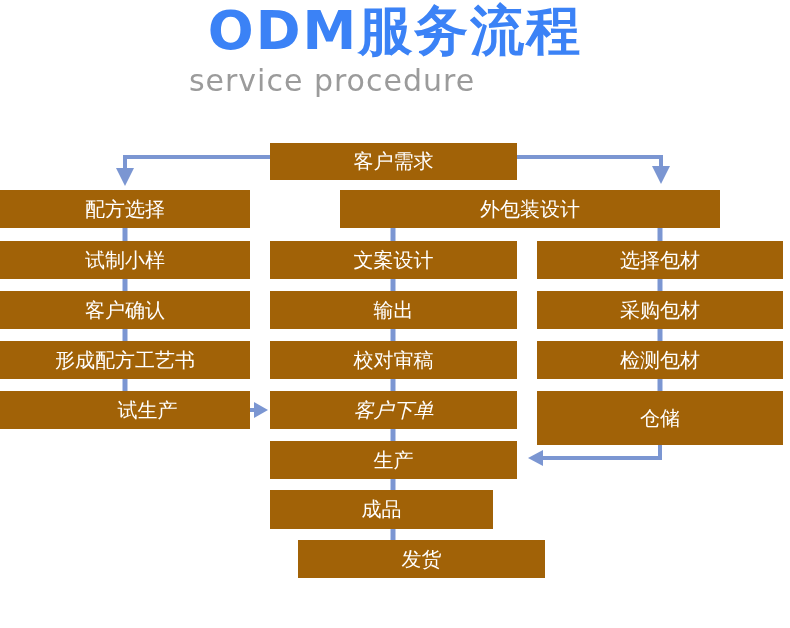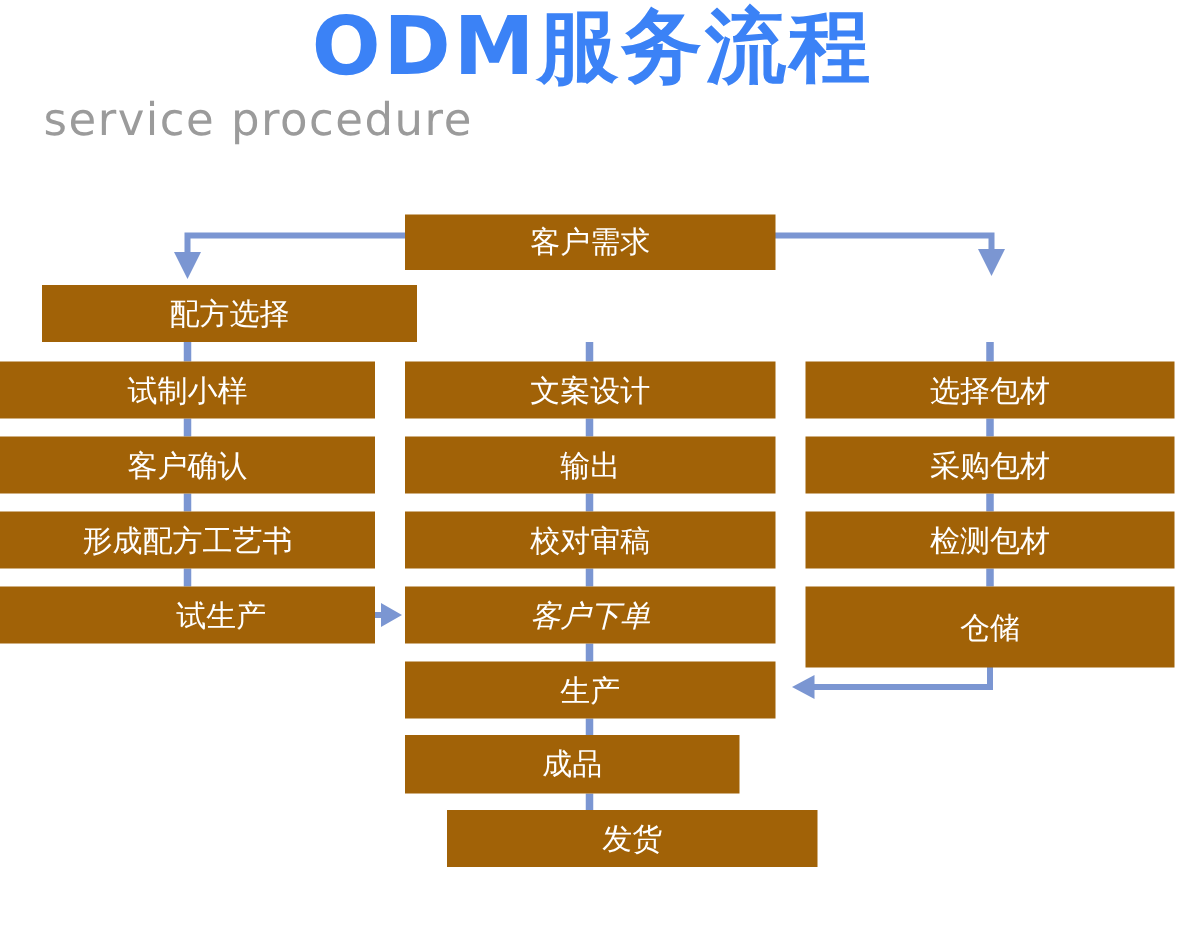"service procedure" .page-subtitle { padding-left: 29px -> none; text-align: left -> center }
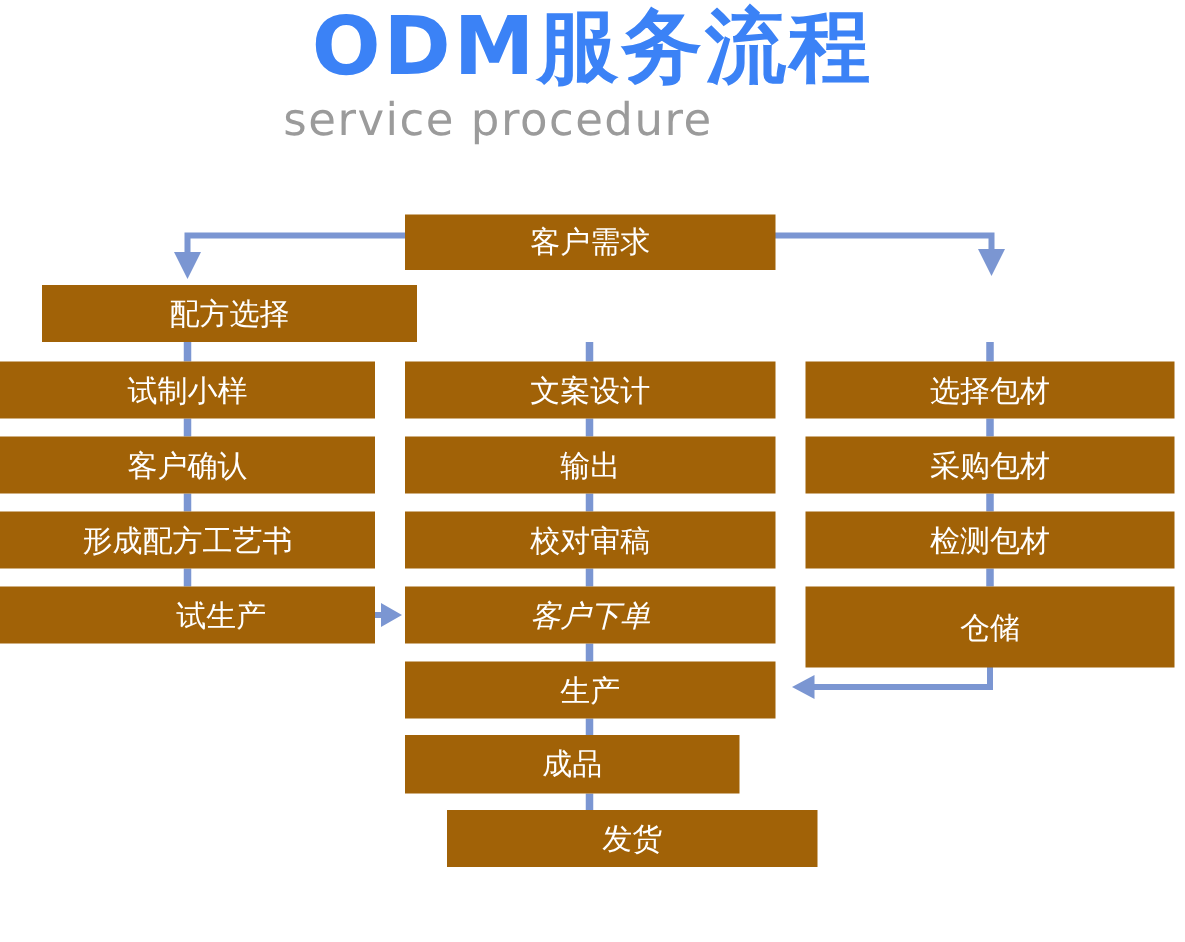"配方选择" div.flow-box { margin-left: 28px -> none }
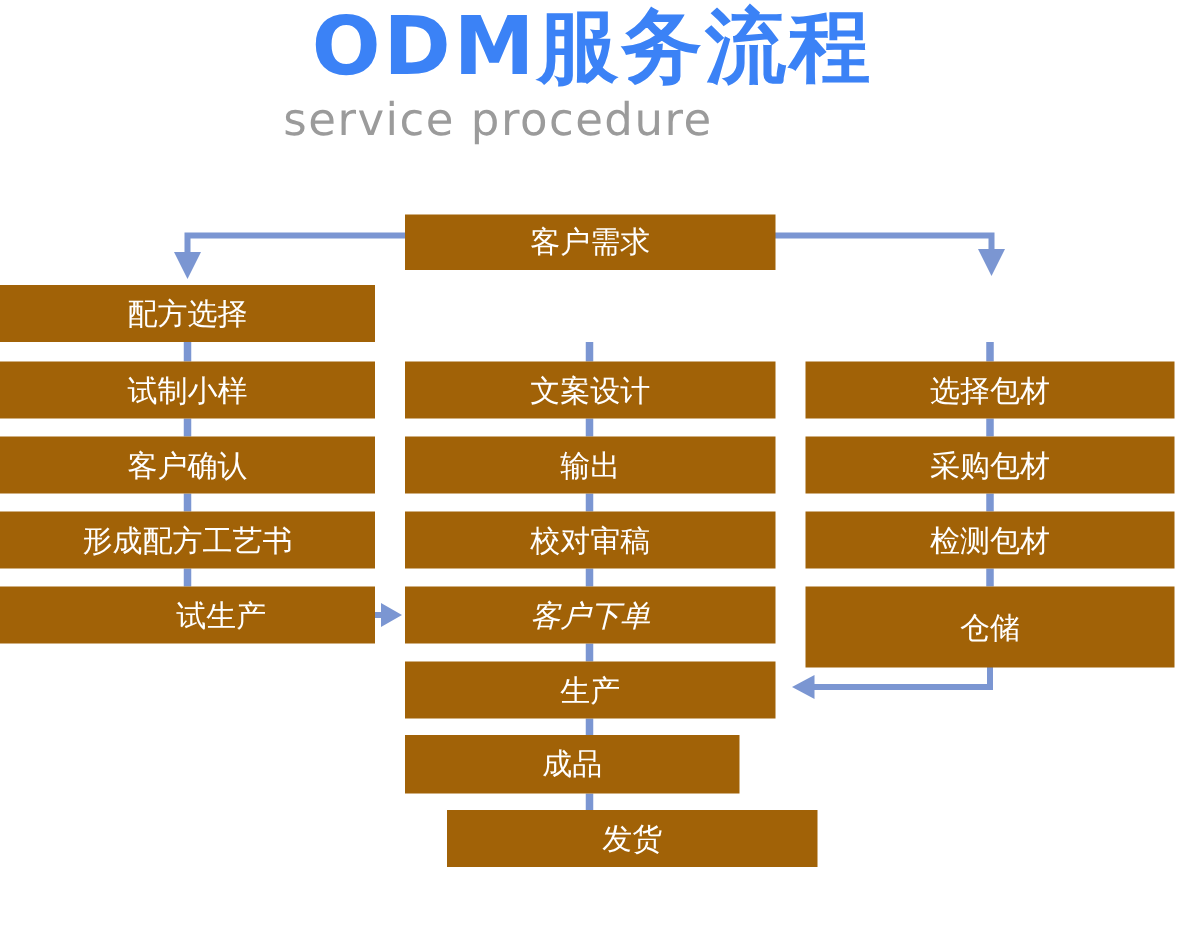"外包装设计" div.flow-box { html: none -> <div>外包装设计</div> }
